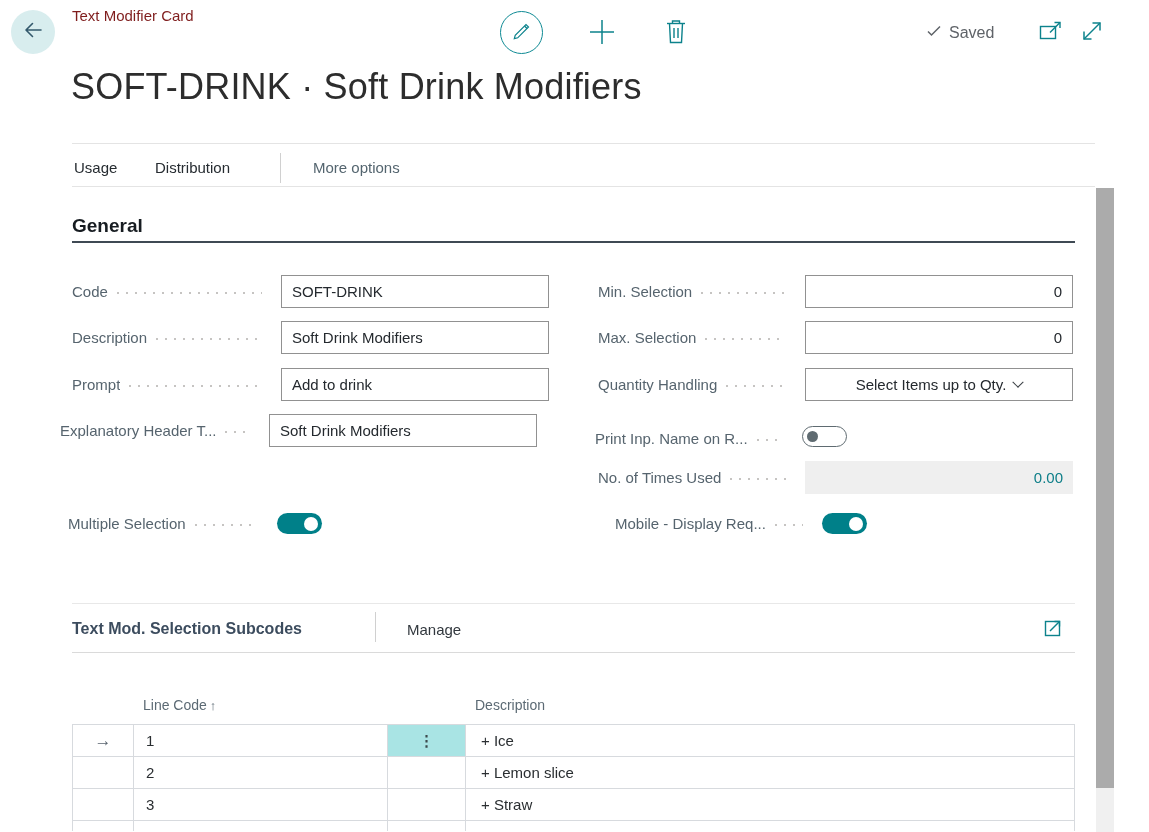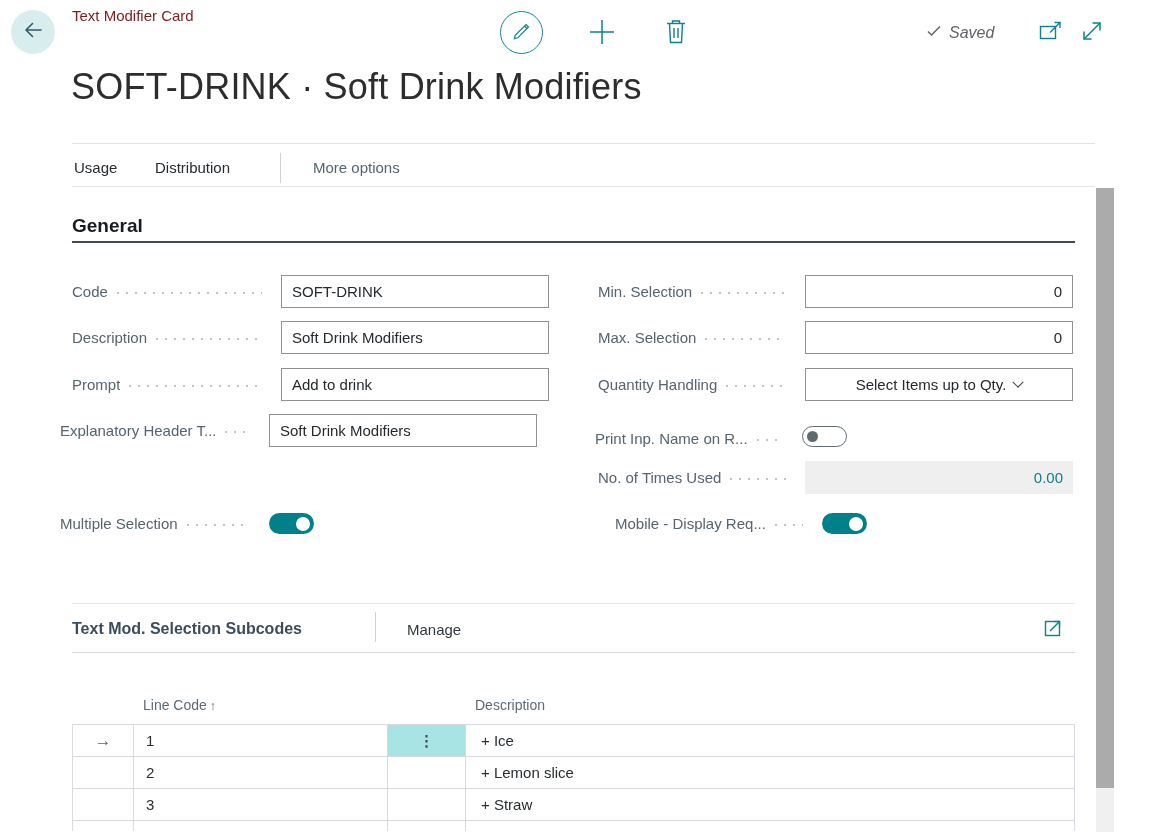"Saved" .saved { font-style: italic -> none }
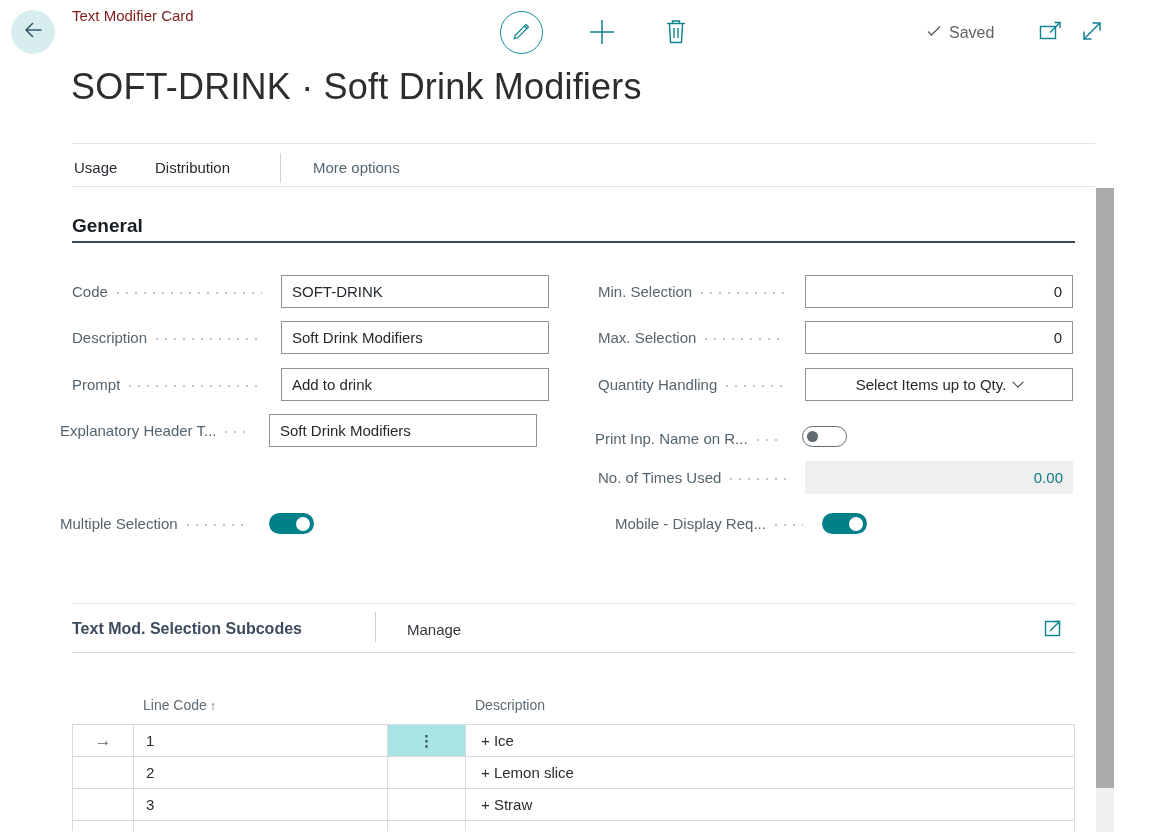"Multiple Selection" div.field-row { left: 60px -> 68px }
